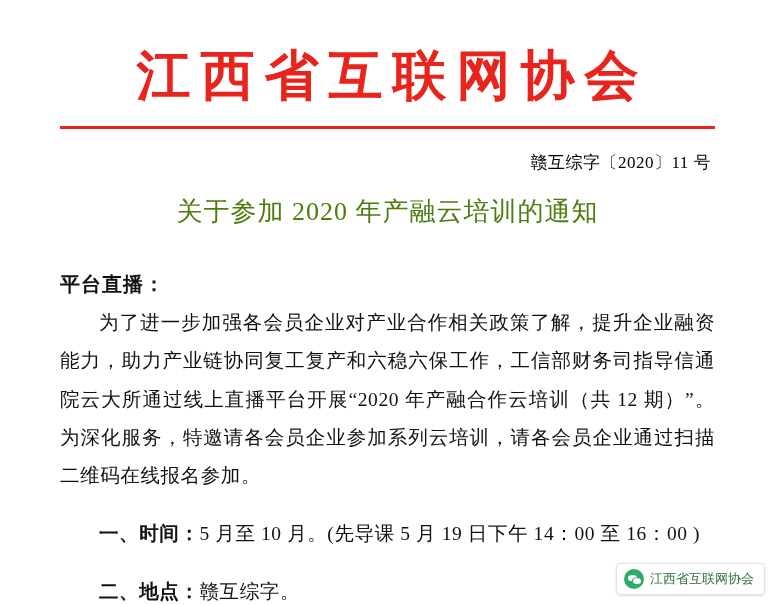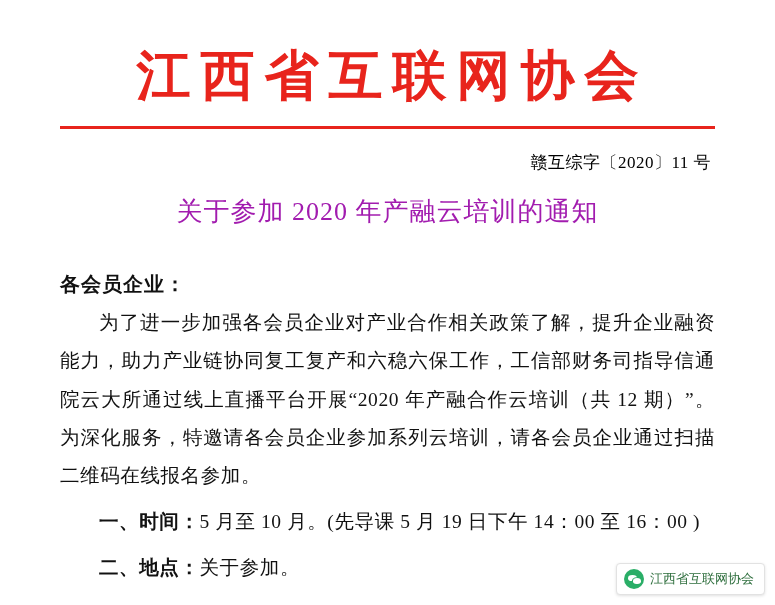"关于参加 2020 年产融云培训的通知" .doc-subject { color: #a21caf -> #4d7c0f }
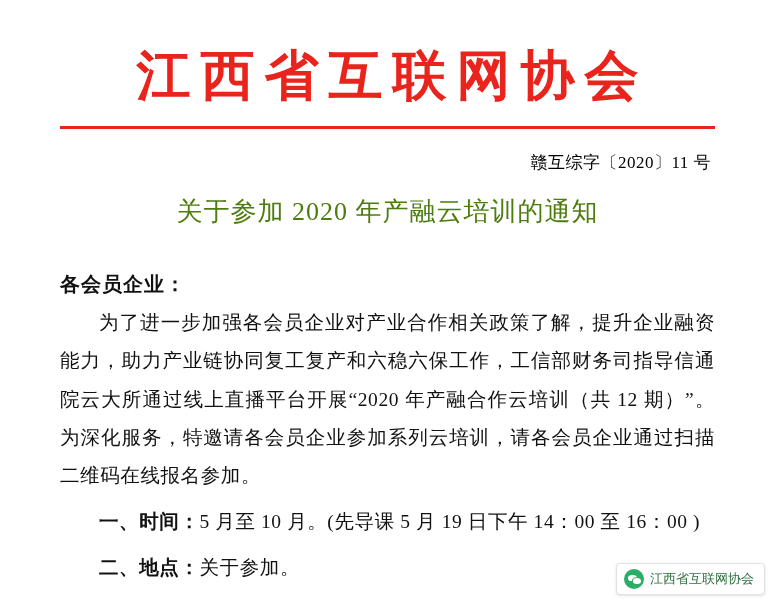"各会员企业：" div.salutation { text: 各会员企业 -> 平台直播 }
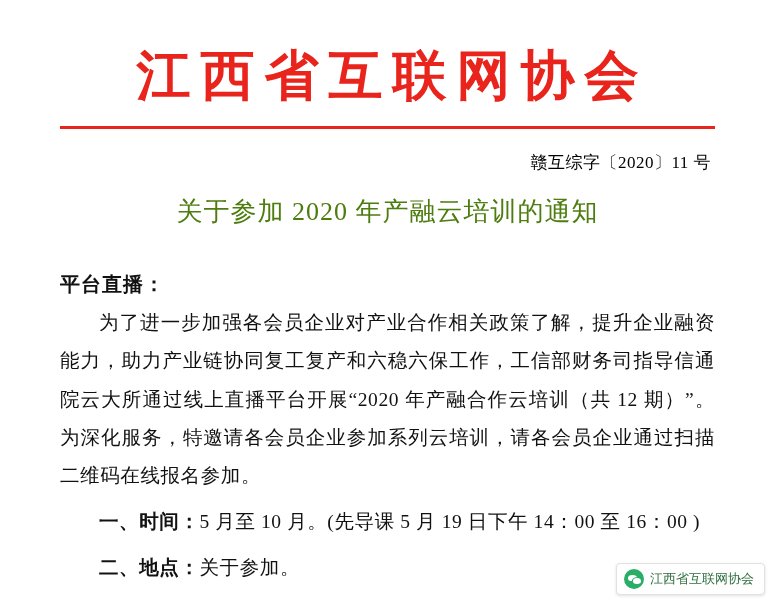"一、时间：5 月至 10 月。(先导课 5" .list-item { margin-top: 8px -> 20px }
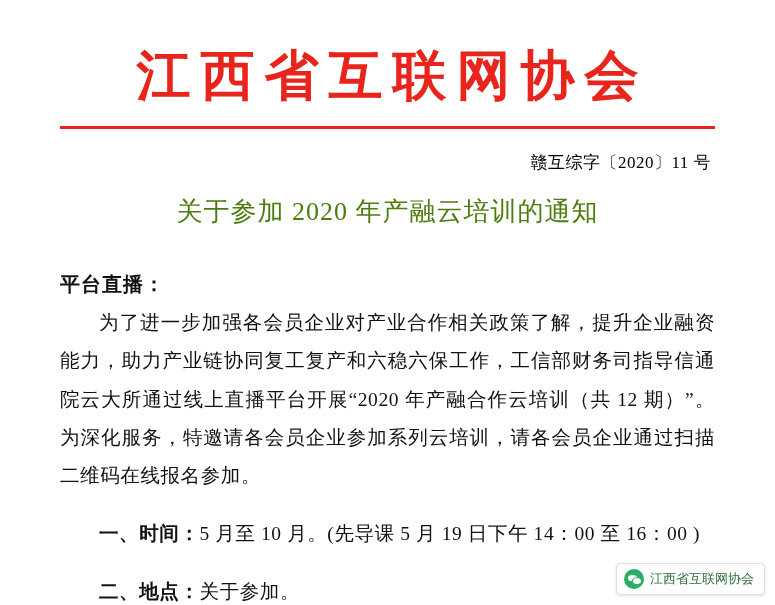"关于参加。" span { text: 关于参加 -> 赣互综字 }
